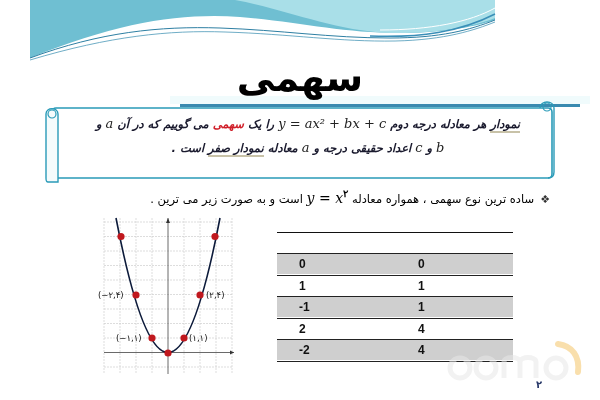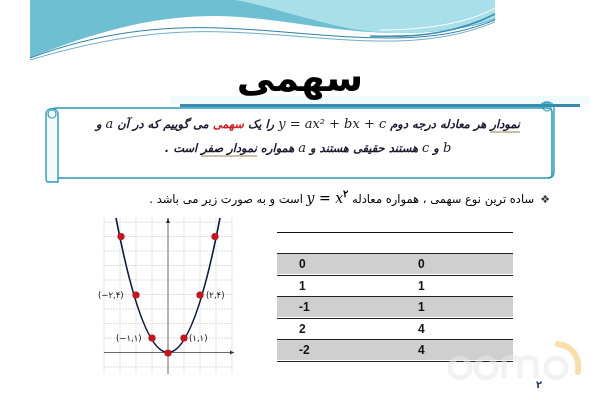"همواره" span { text: همواره -> معادله }
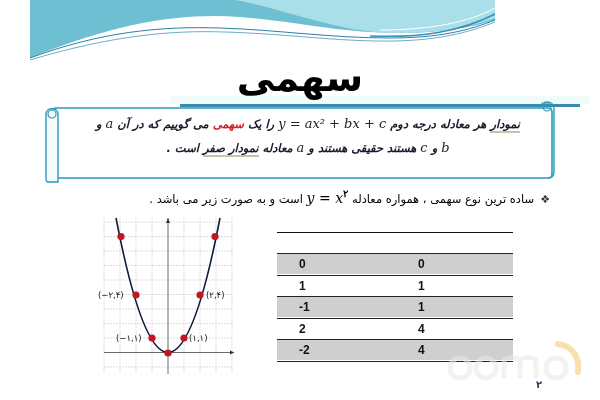"هستند حقیقی هستند و" span { text: هستند حقیقی هستند -> اعداد حقیقی درجه }
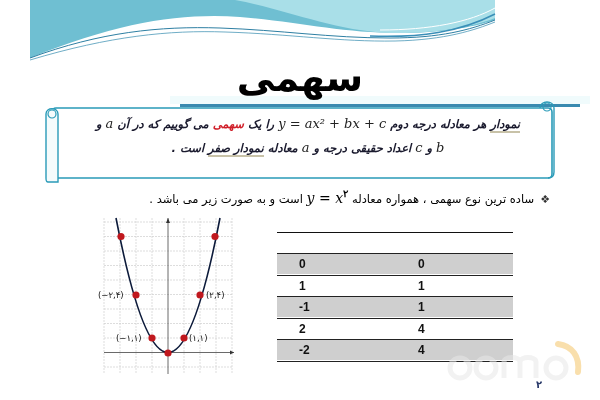"است و به صورت زیر" span { text: باشد -> ترین }
